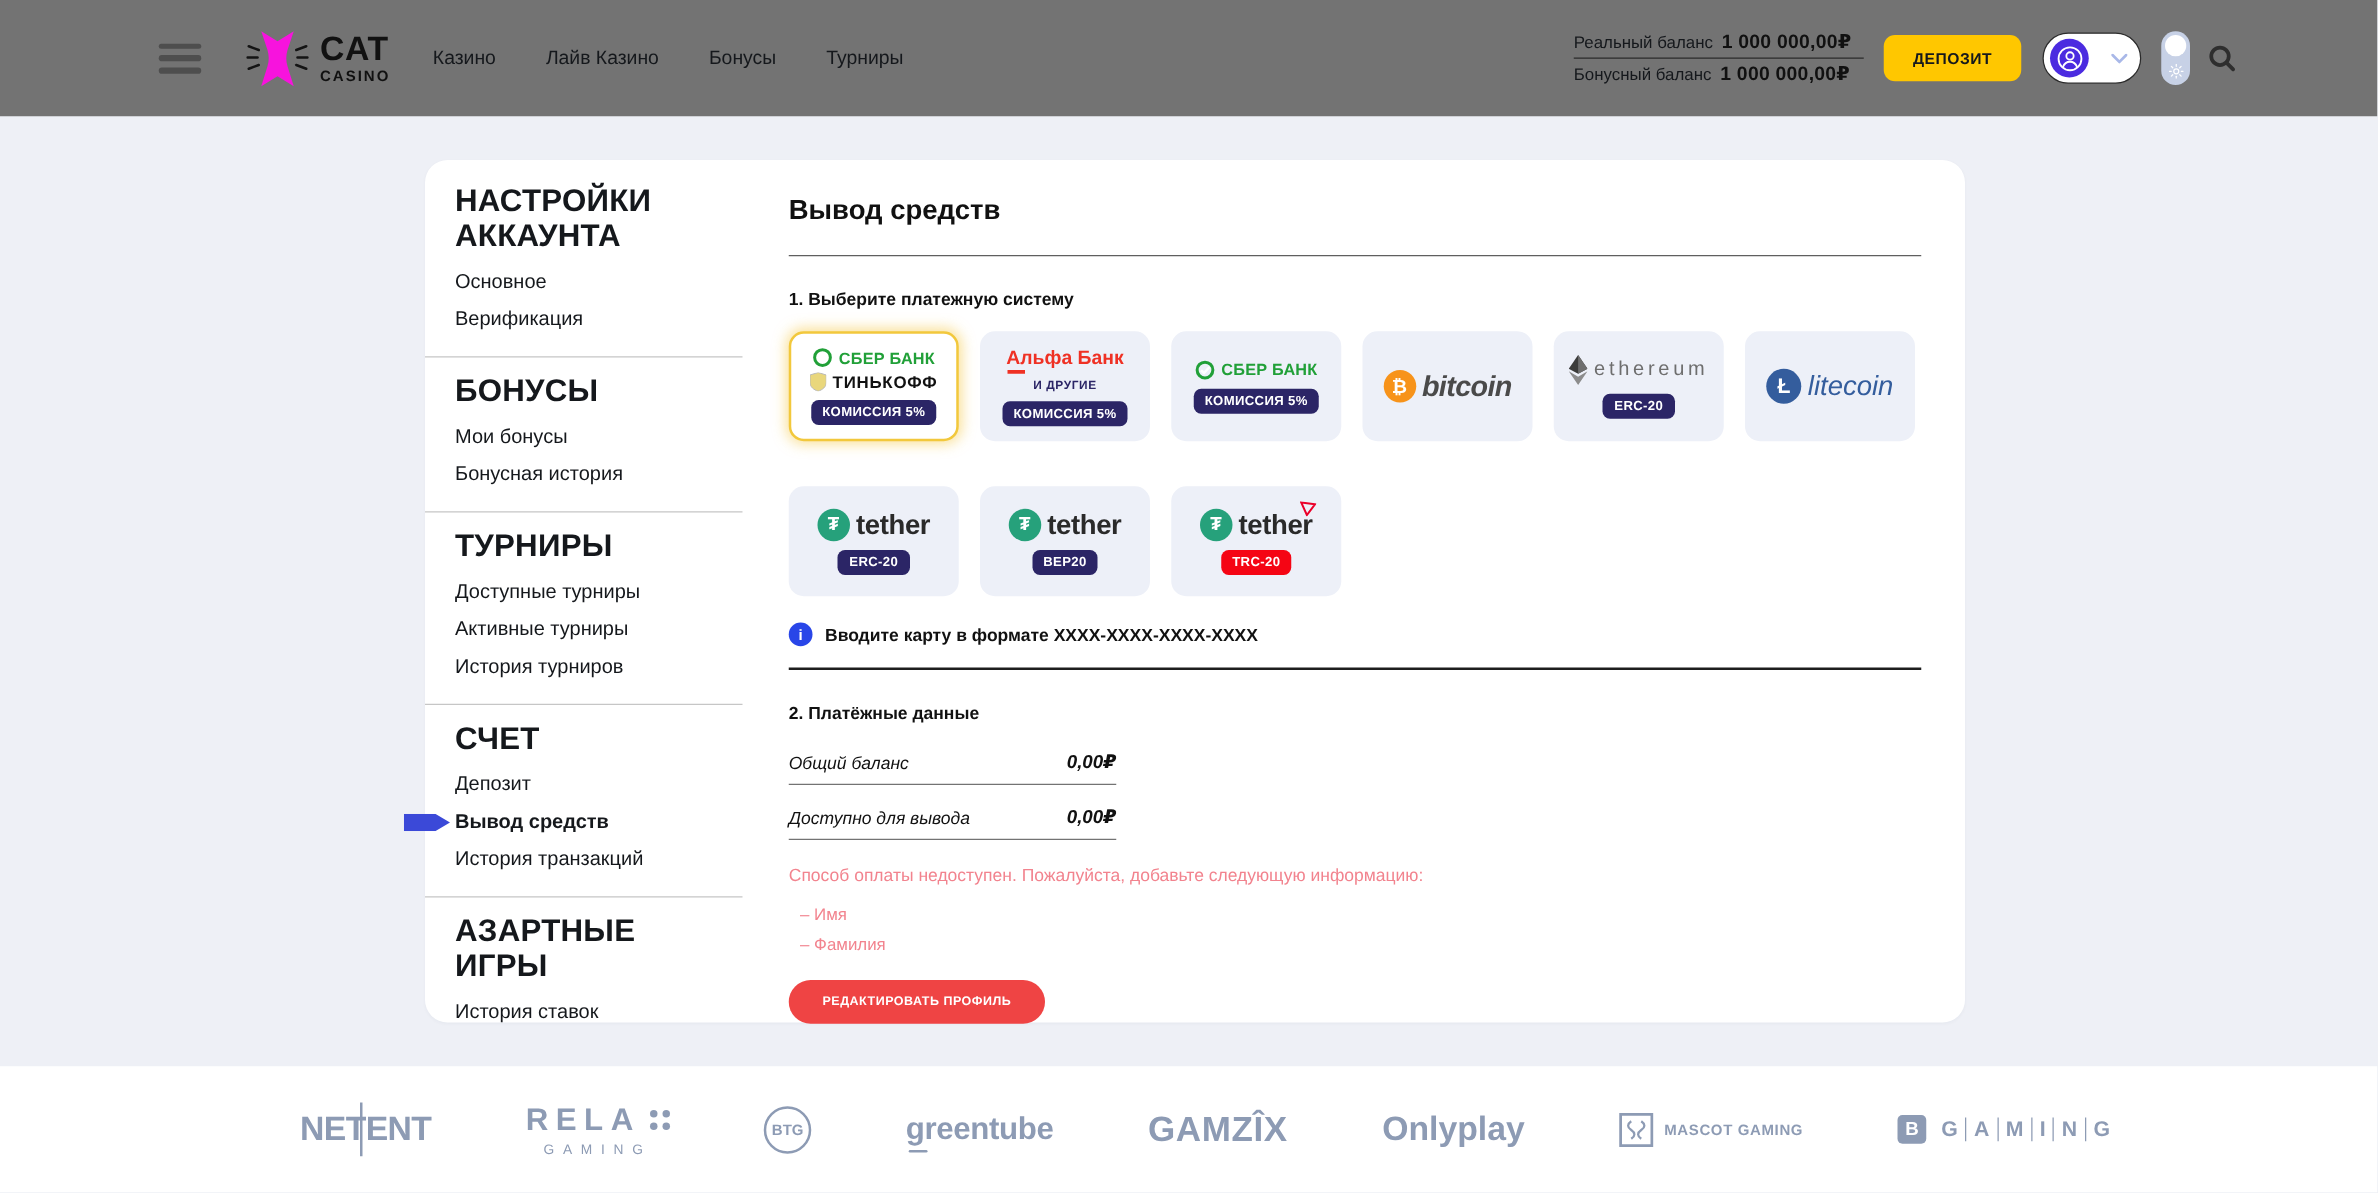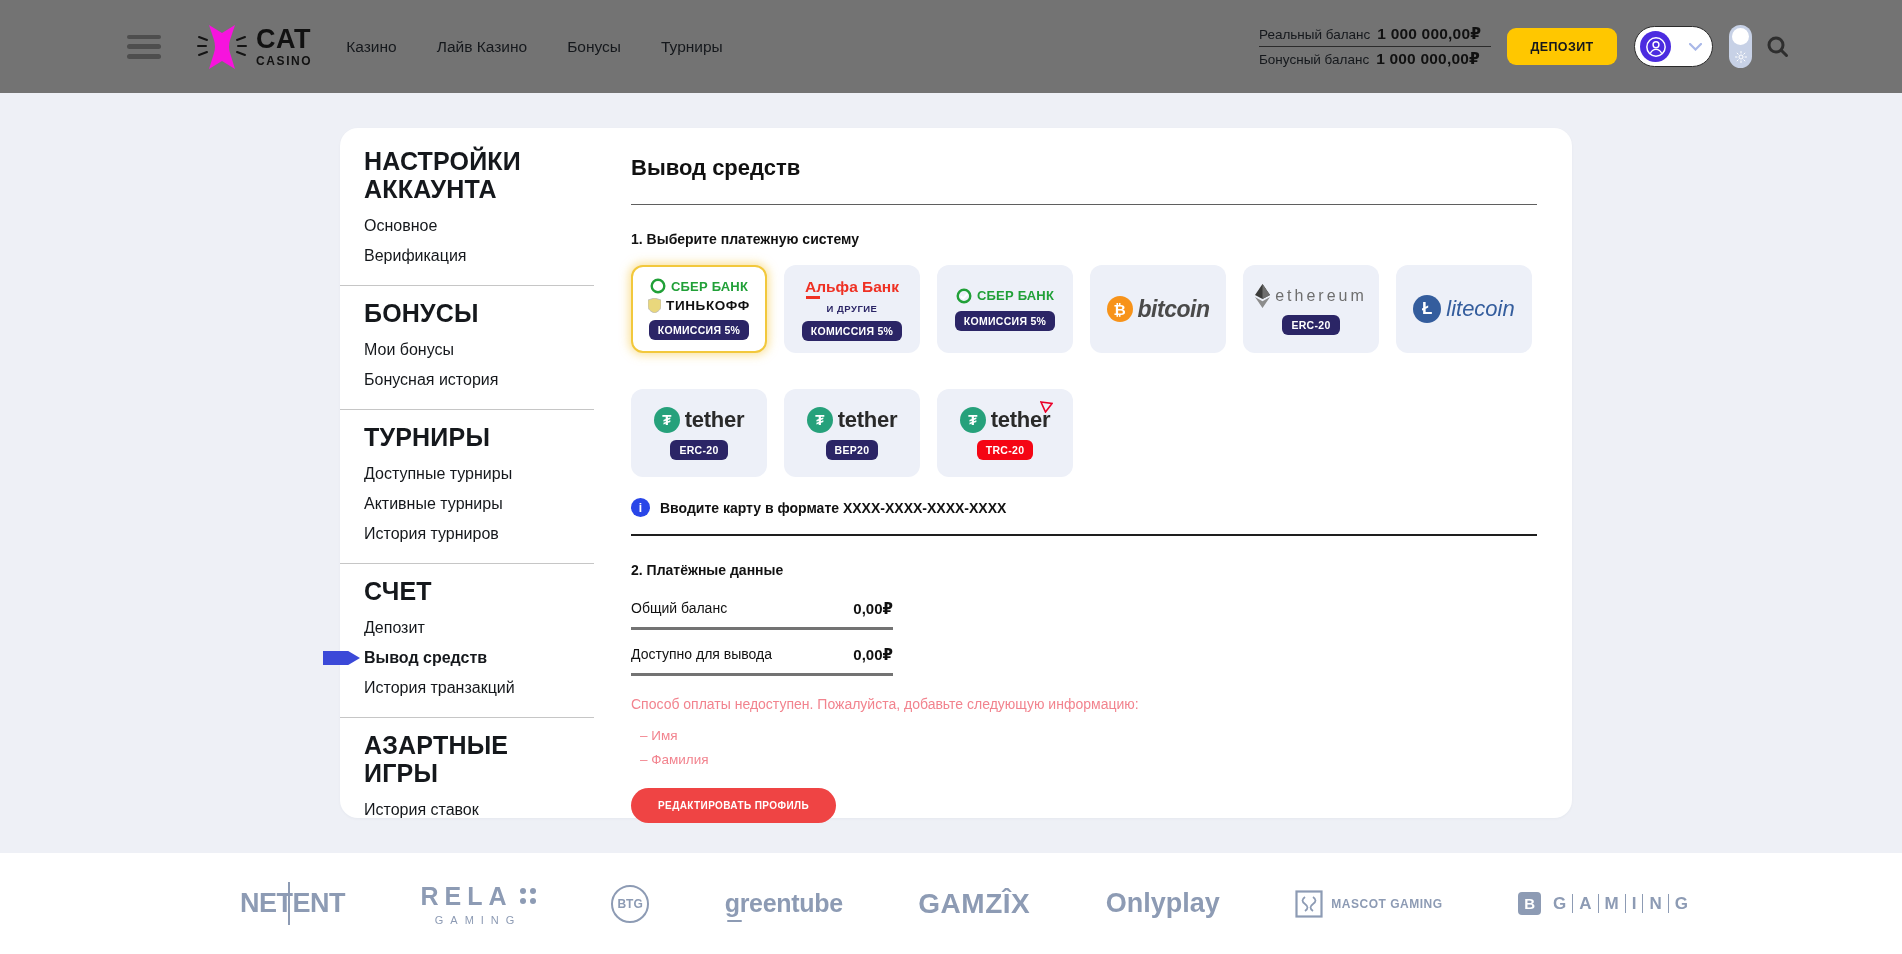"Общий баланс" .pay-row { align-items: flex-start -> flex-end; border-bottom: 3px solid #737373 -> 1px solid #737373; font-style: none -> italic }
